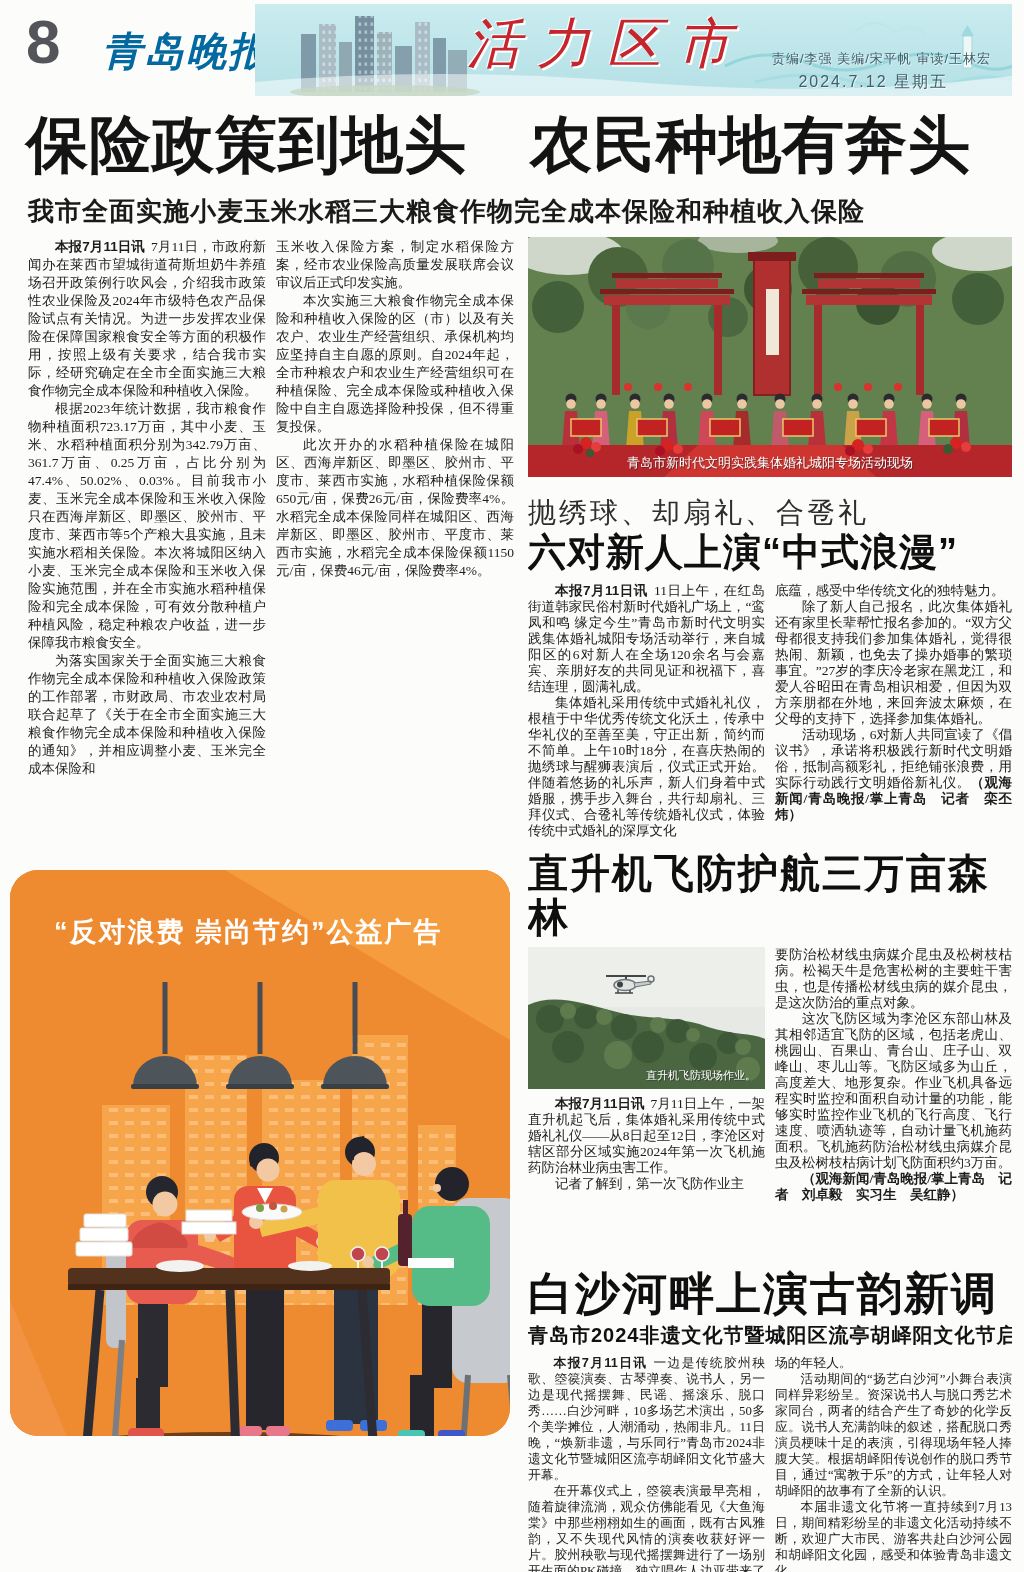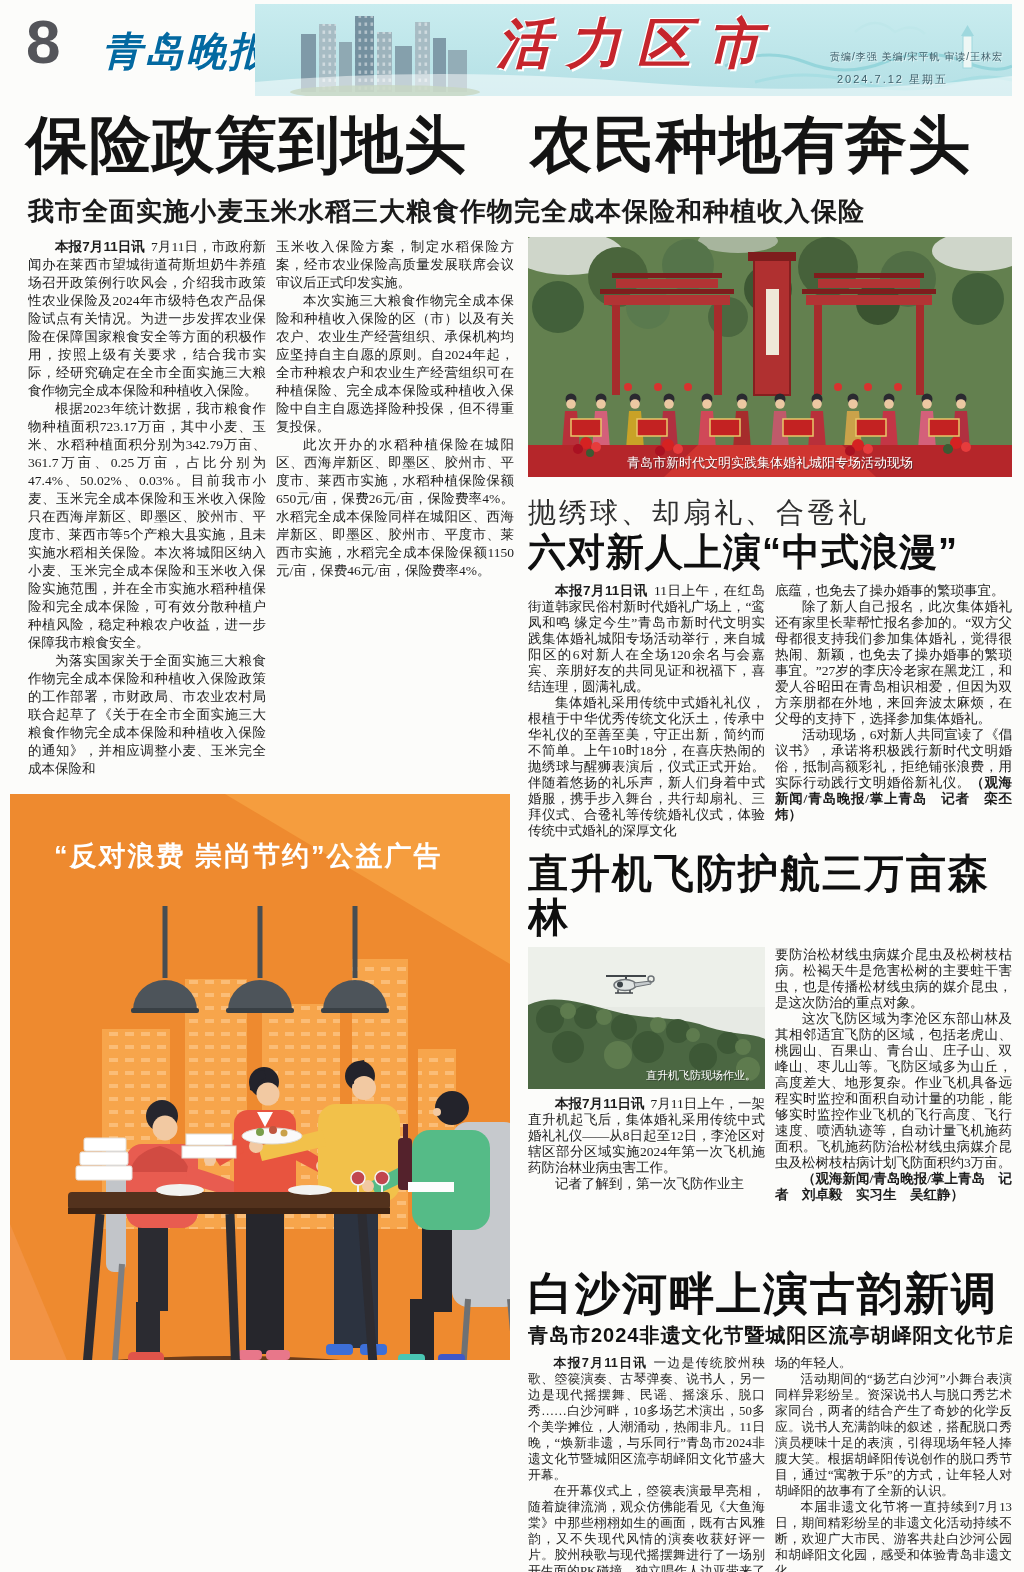"活力区市" .banner-title { font-weight: 700 -> 400; left: 242px -> 212px }
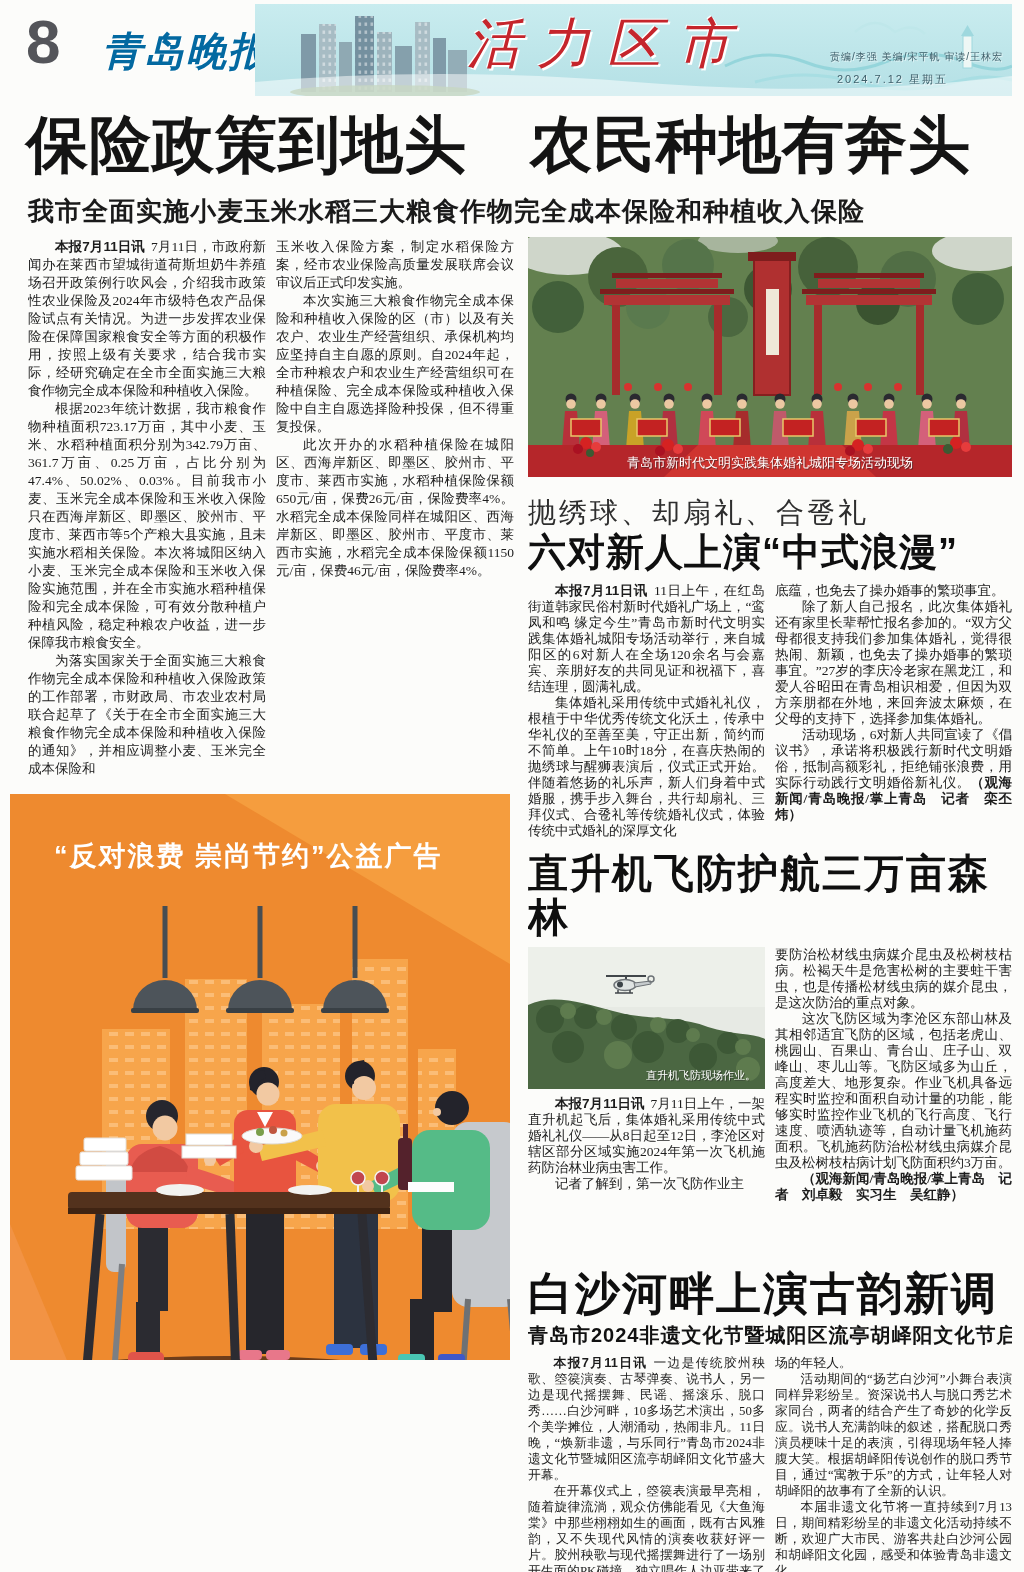"责编/李强 美编/宋平帆 审读/王林宏" .banner-editors { font-size: 10px -> 13px; right: 9px -> 21px }
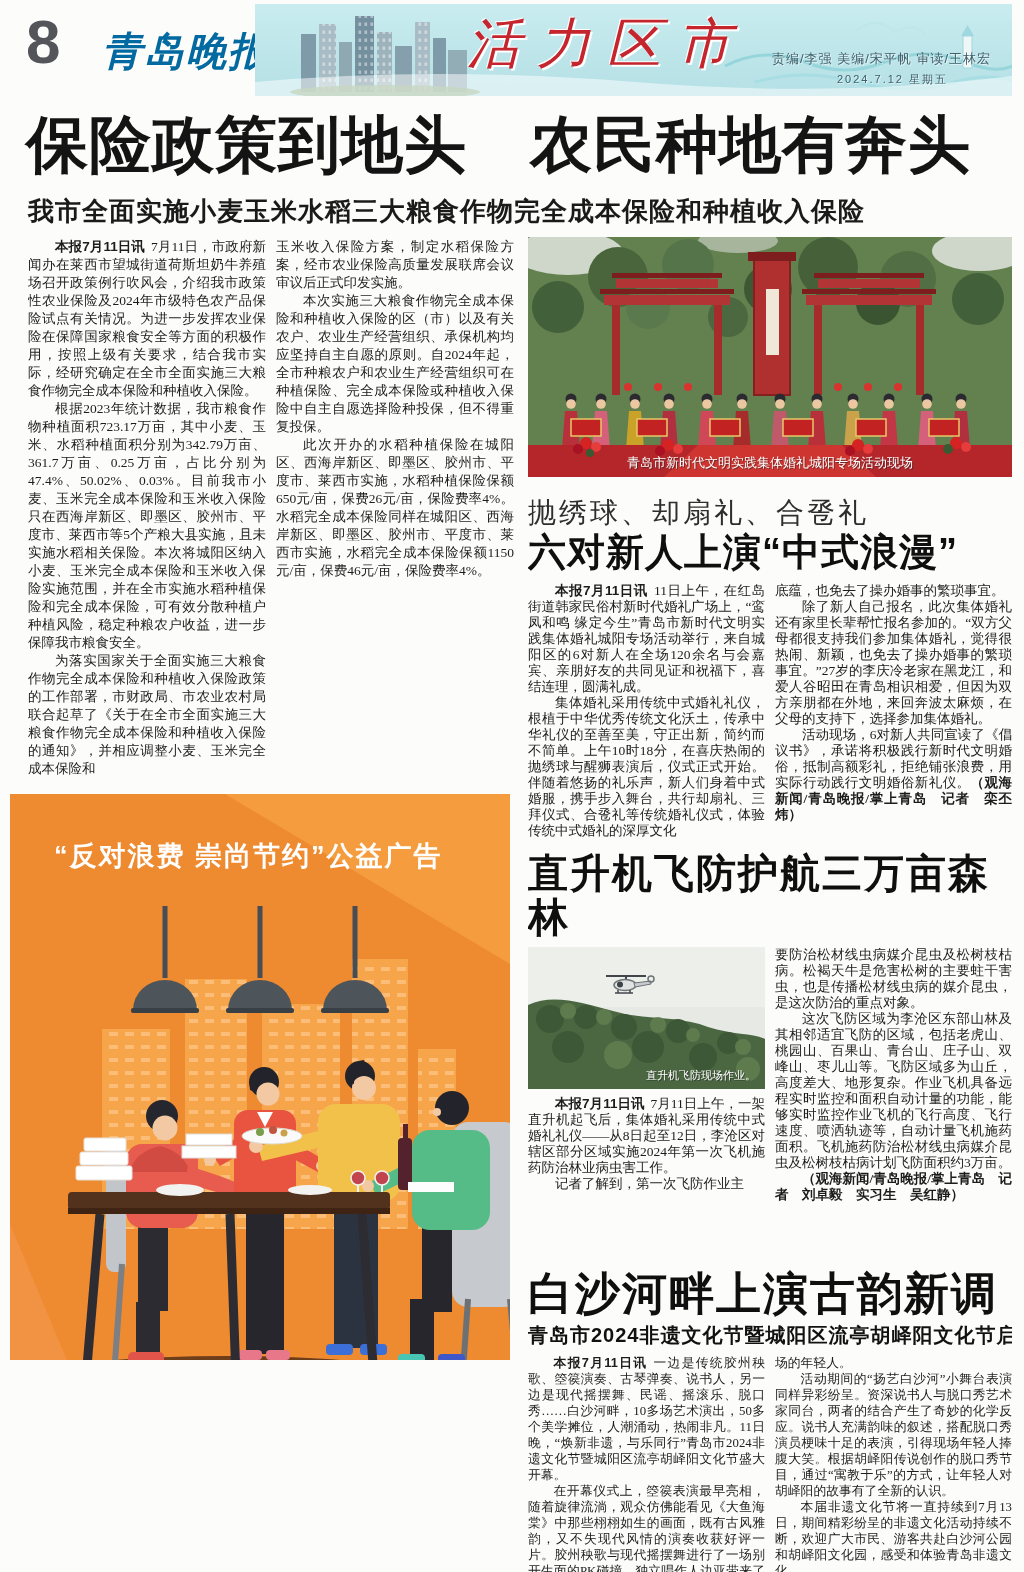"2024.7.12 星期五" .banner-date { font-size: 11px -> 16px }
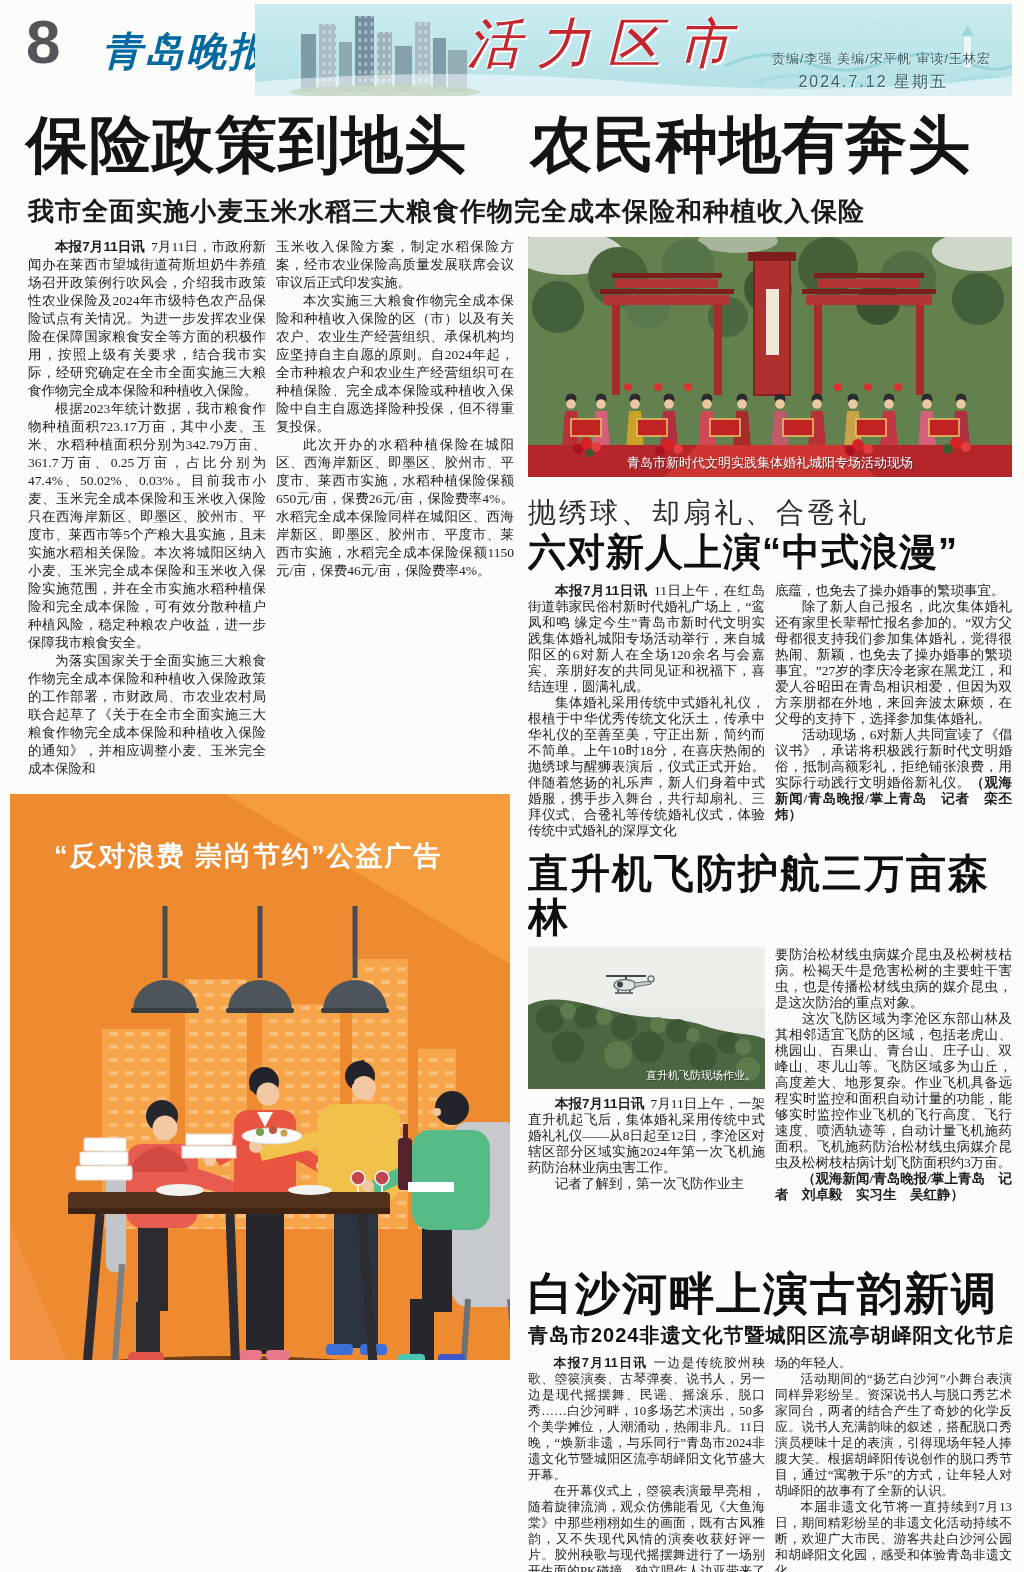"底蕴，也免去了操办婚事的繁琐事宜。" p.noindent { text: 也免去了操办婚事的繁琐事宜 -> 感受中华传统文化的独特魅力 }
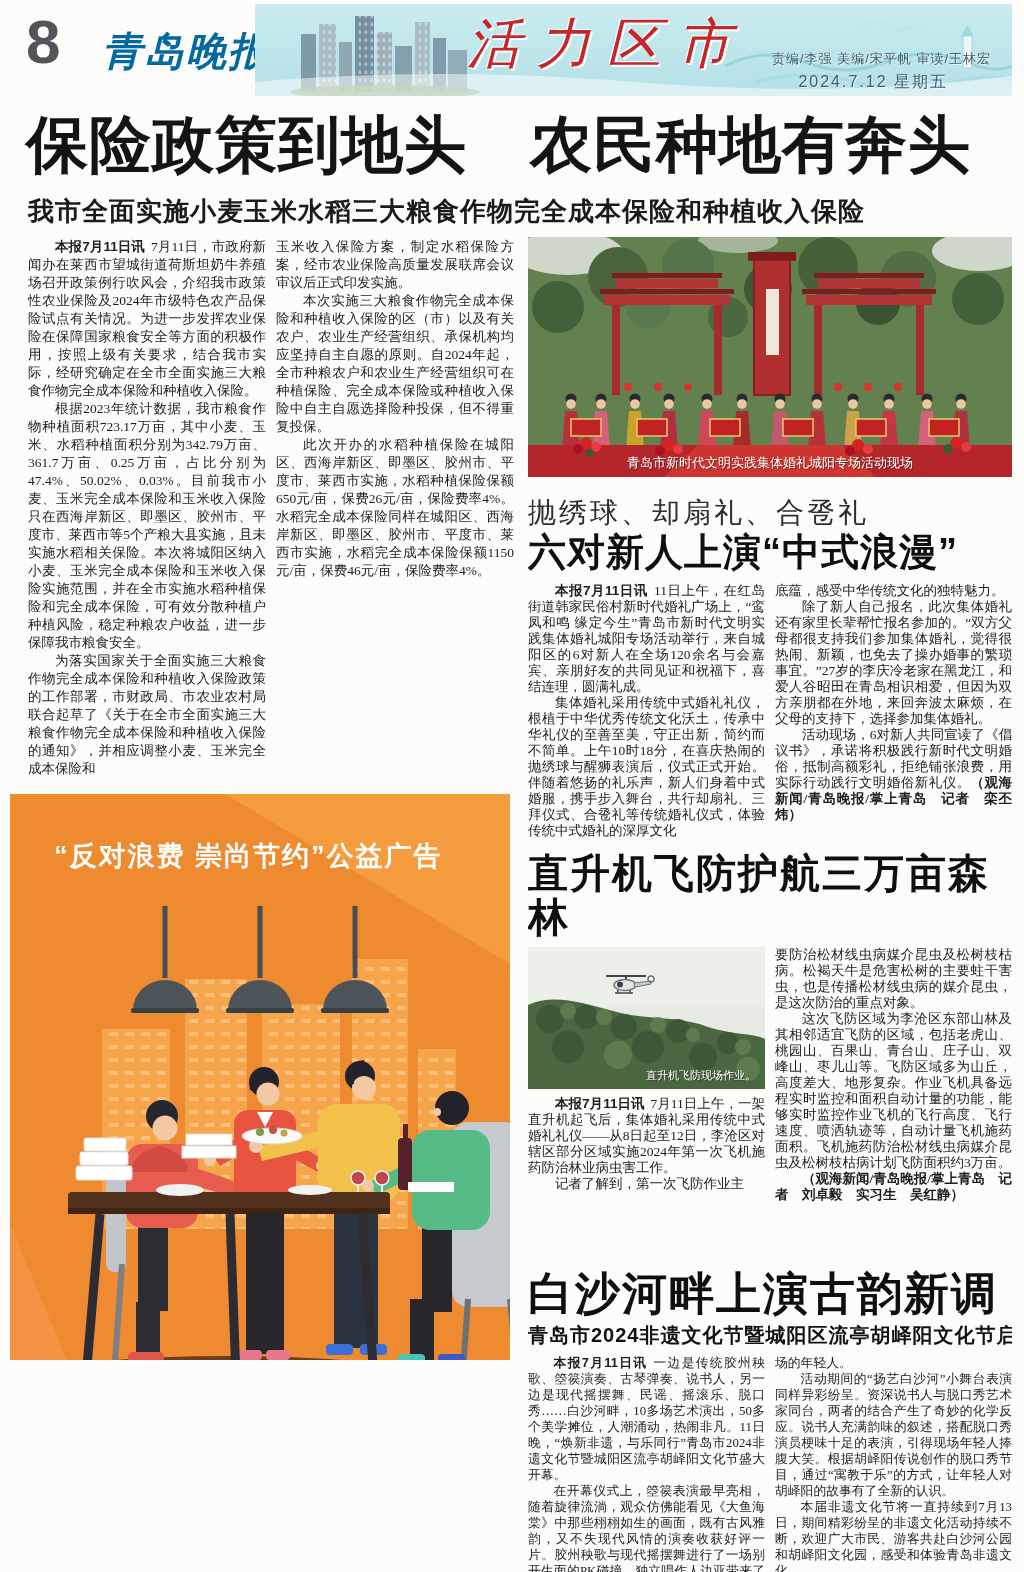"“反对浪费 崇尚节约”公益广告" .ad { border-radius: none -> 28px; top: 794px -> 870px }
